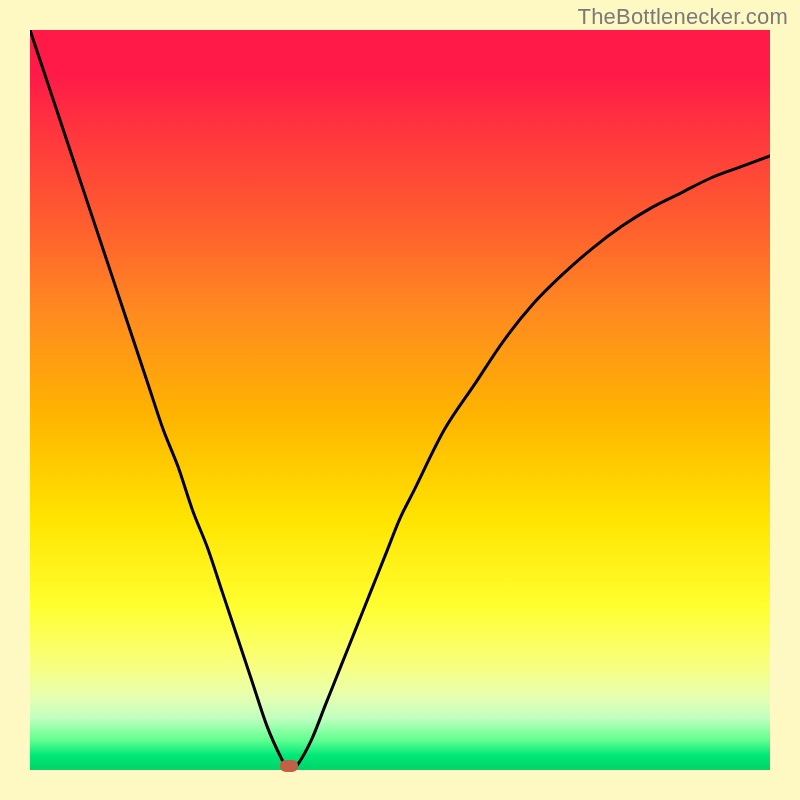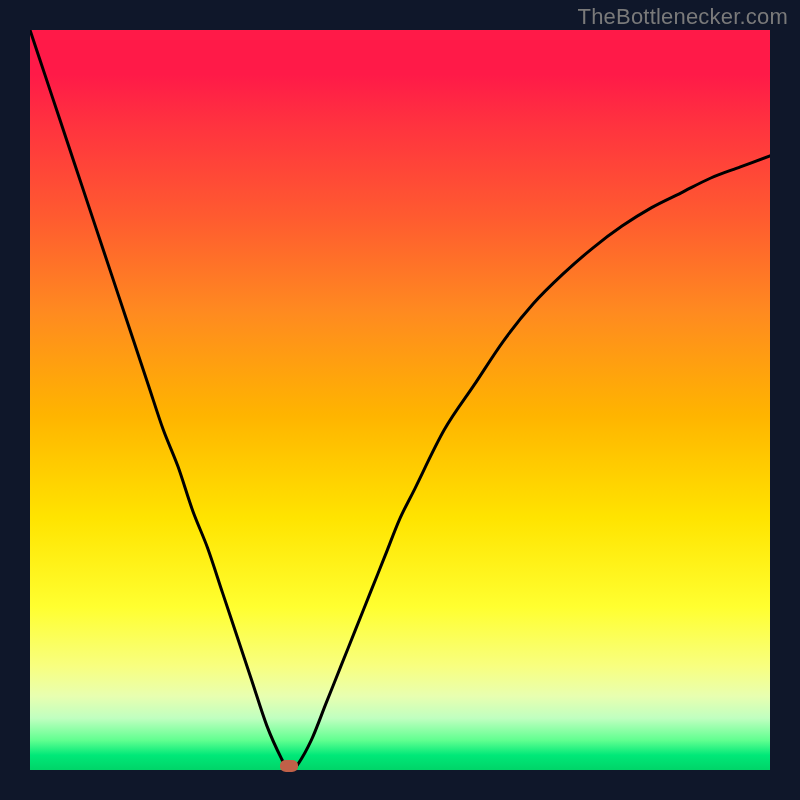"TheBottlenecker.com" .frame { background: #0f172a -> #fef9c3 }
